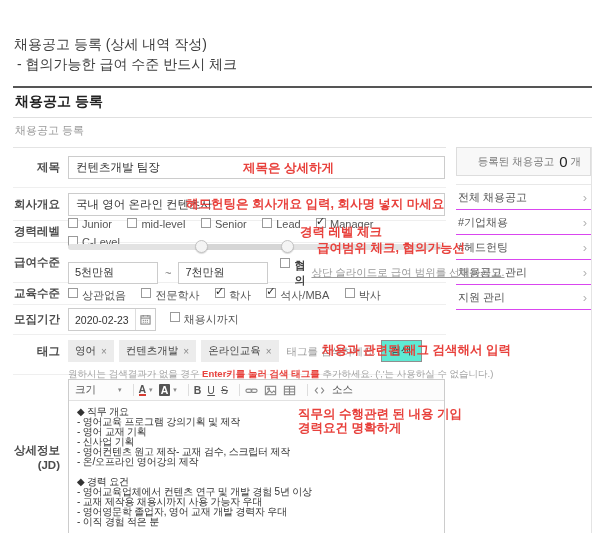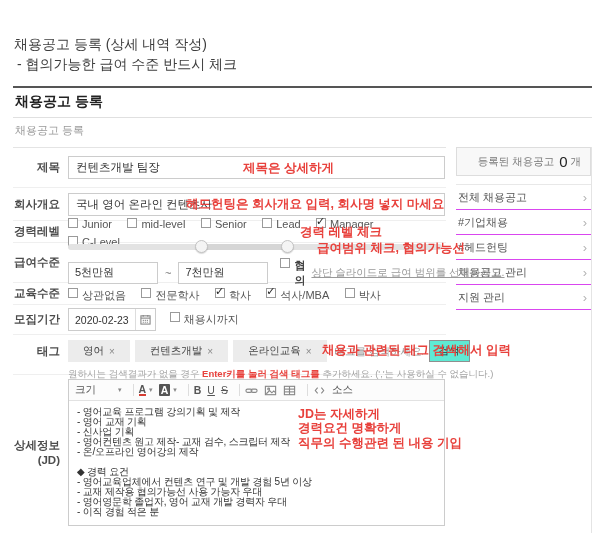"영어" .pill { padding: 4px 15px -> 4px 7px }
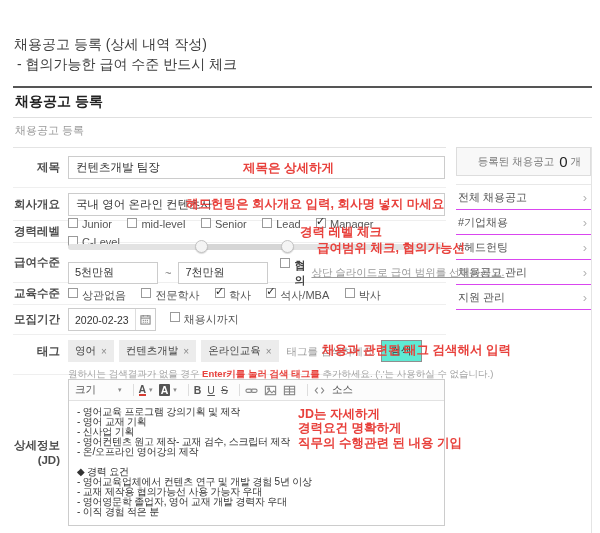"◆ 직무 개요" div.jd-line { html: none -> <div>◆ 직무 개요</div> }
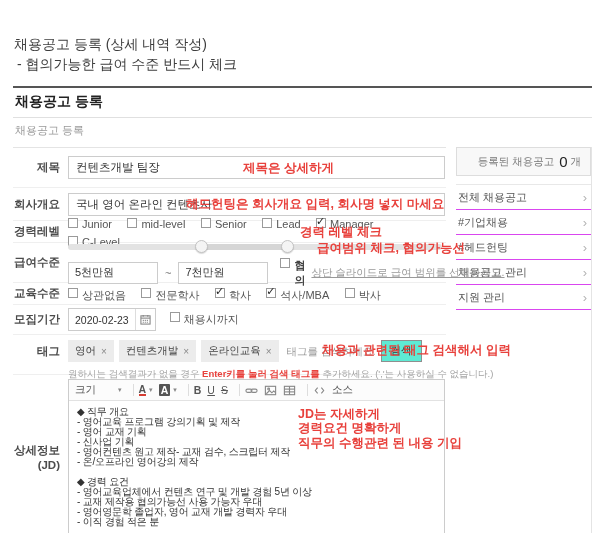"JD는 자세하게" div { html: <div>JD는 자세하게</div> -> none }
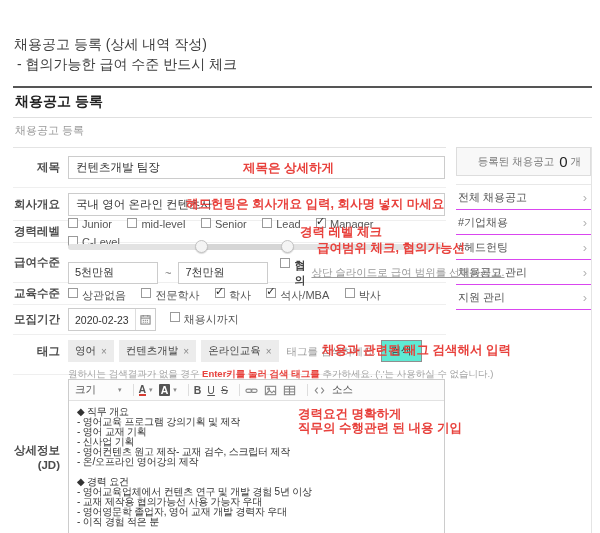"경력요건 명확하게" div { order: before "직무의 수행관련 된 내용 기입" -> after "직무의 수행관련 된 내용 기입" }
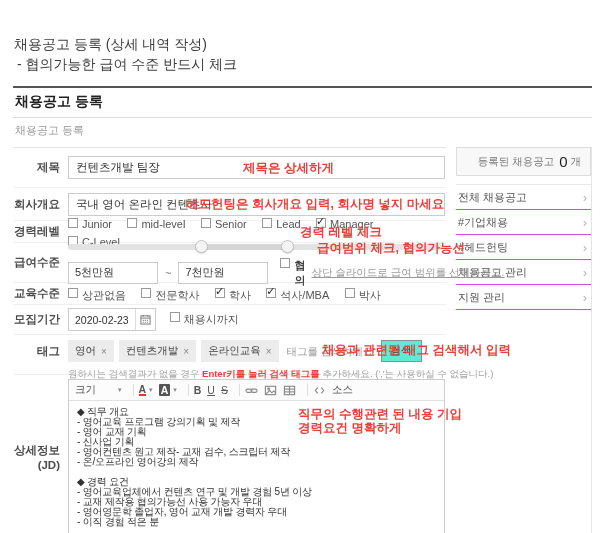"- 교재 제작용 협의가능선 사용" div.jd-line { text: 협의가능선 -> 채용시까지 }
